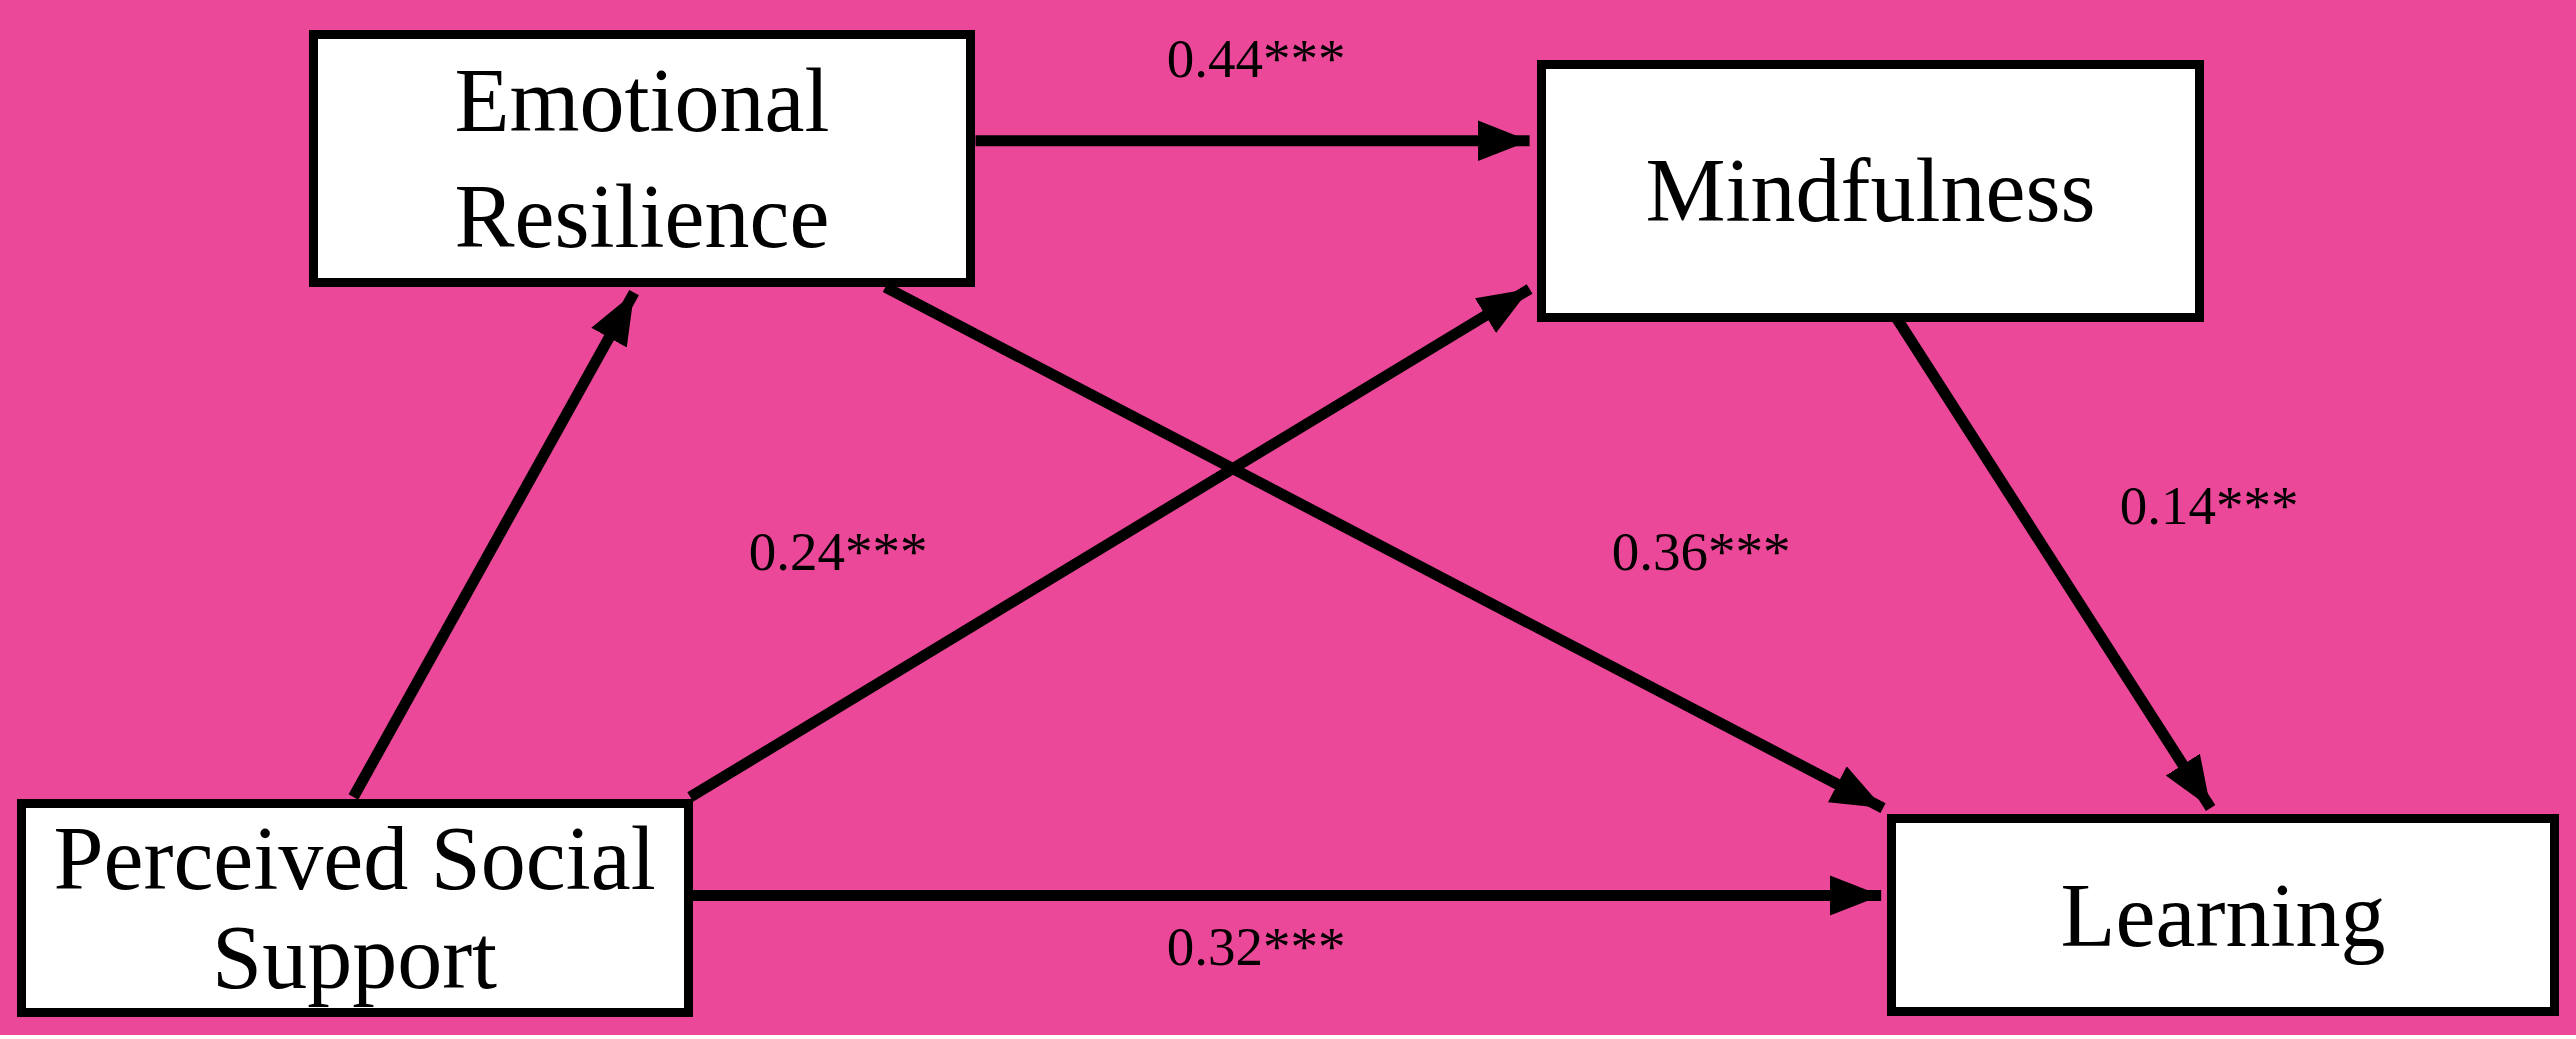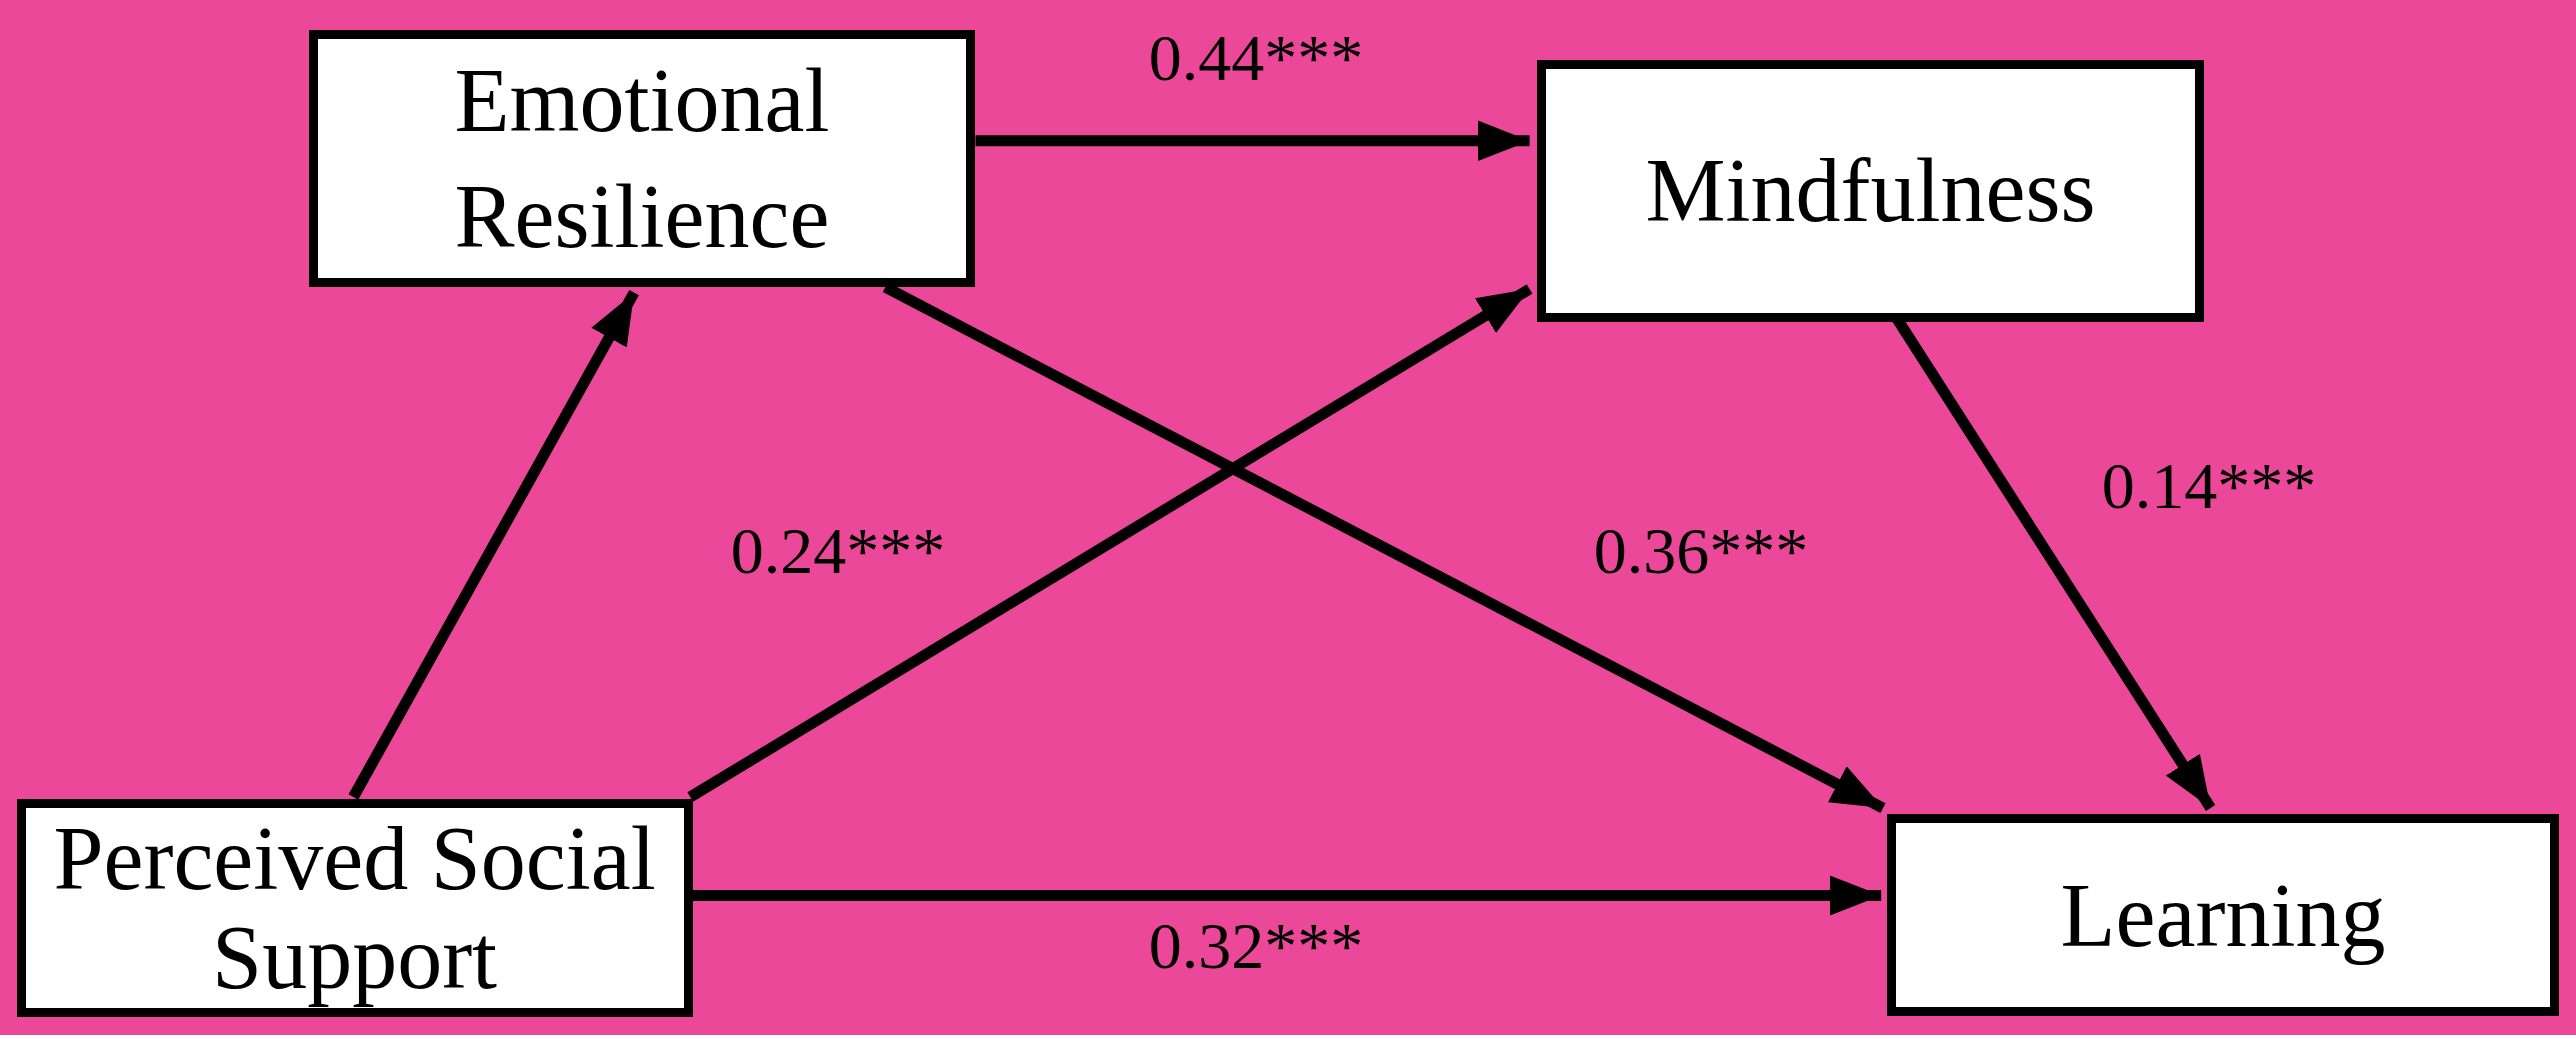"0.44***" .coef { font-size: 66px -> 55px }
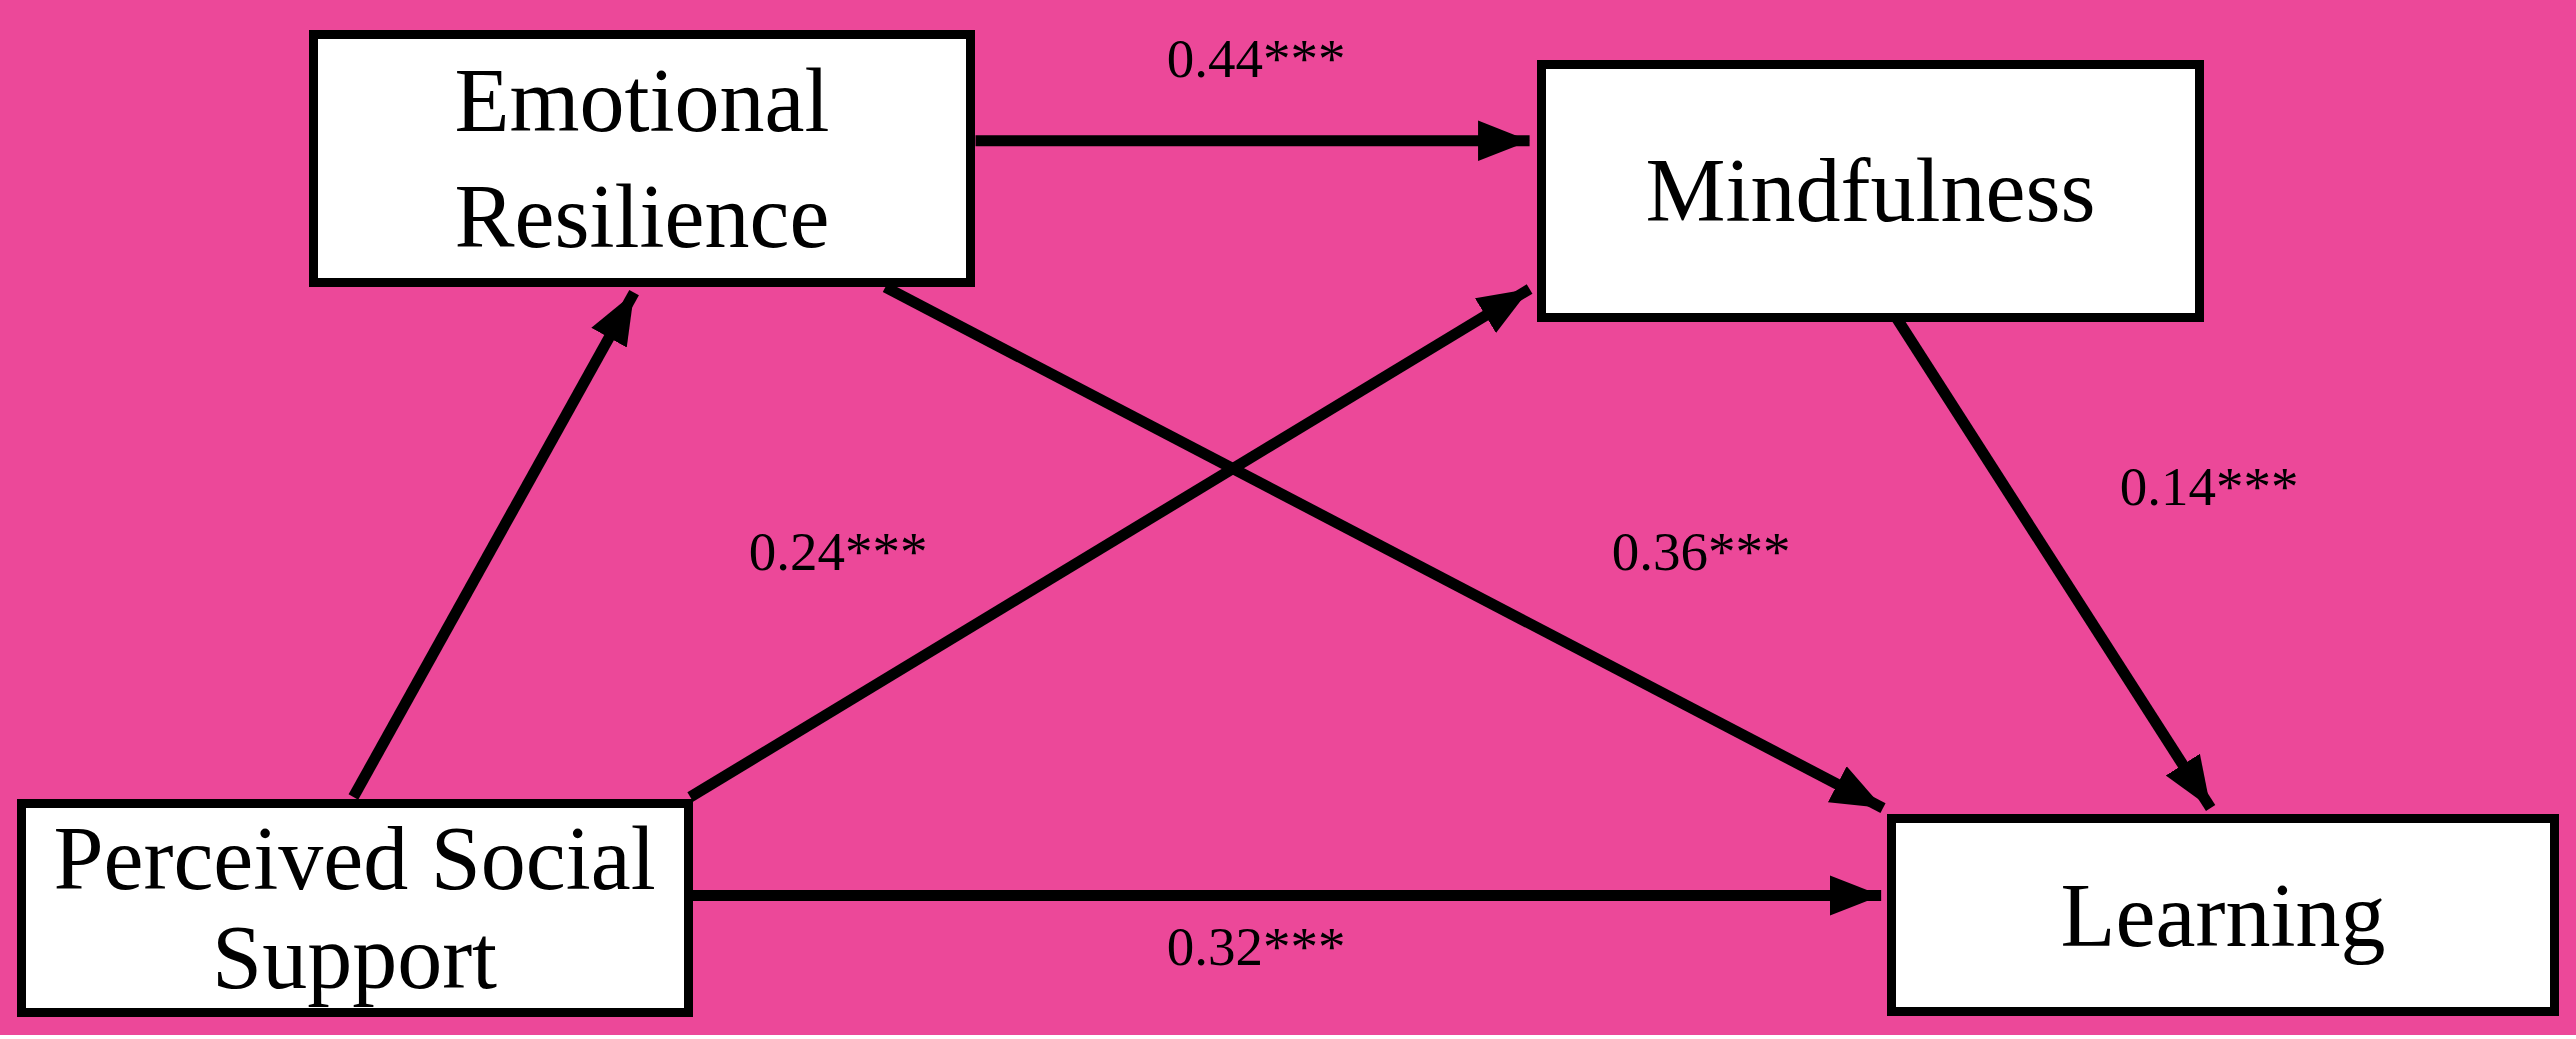"0.14***" .coef-m-le { top: 486px -> 505px }
